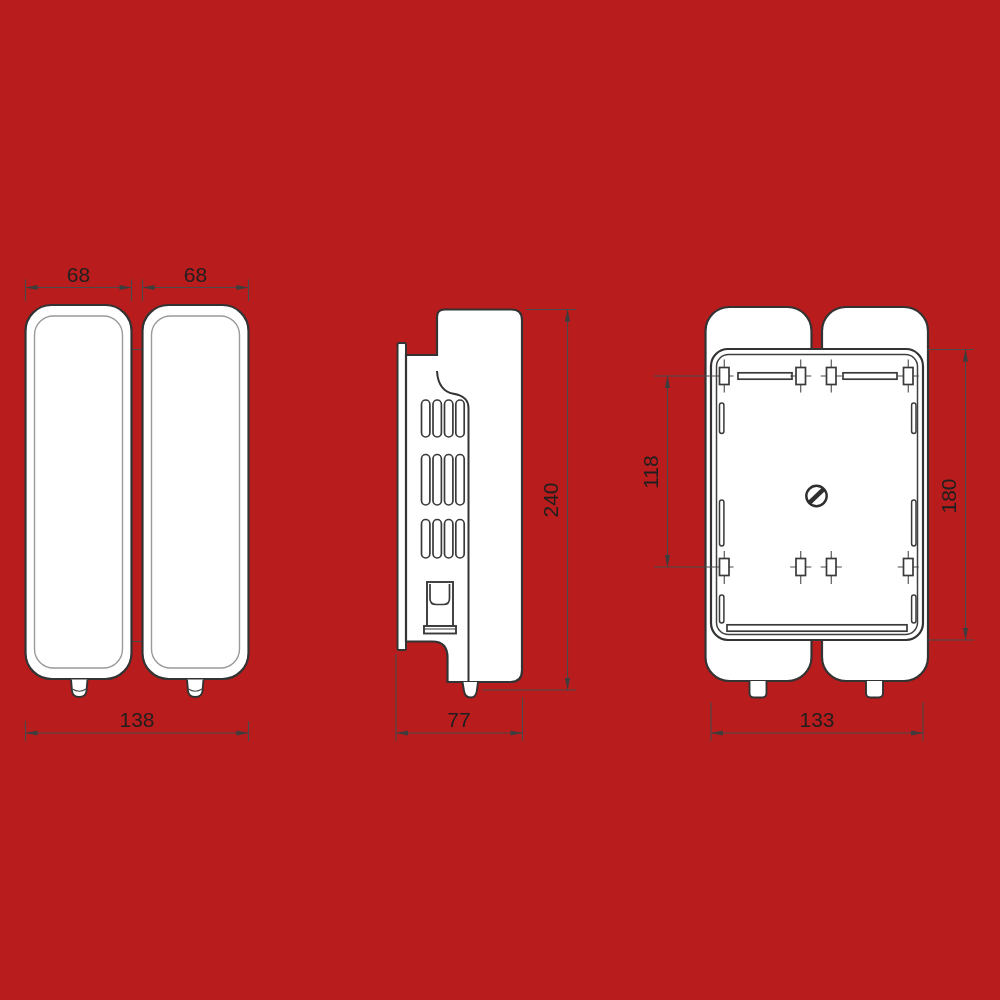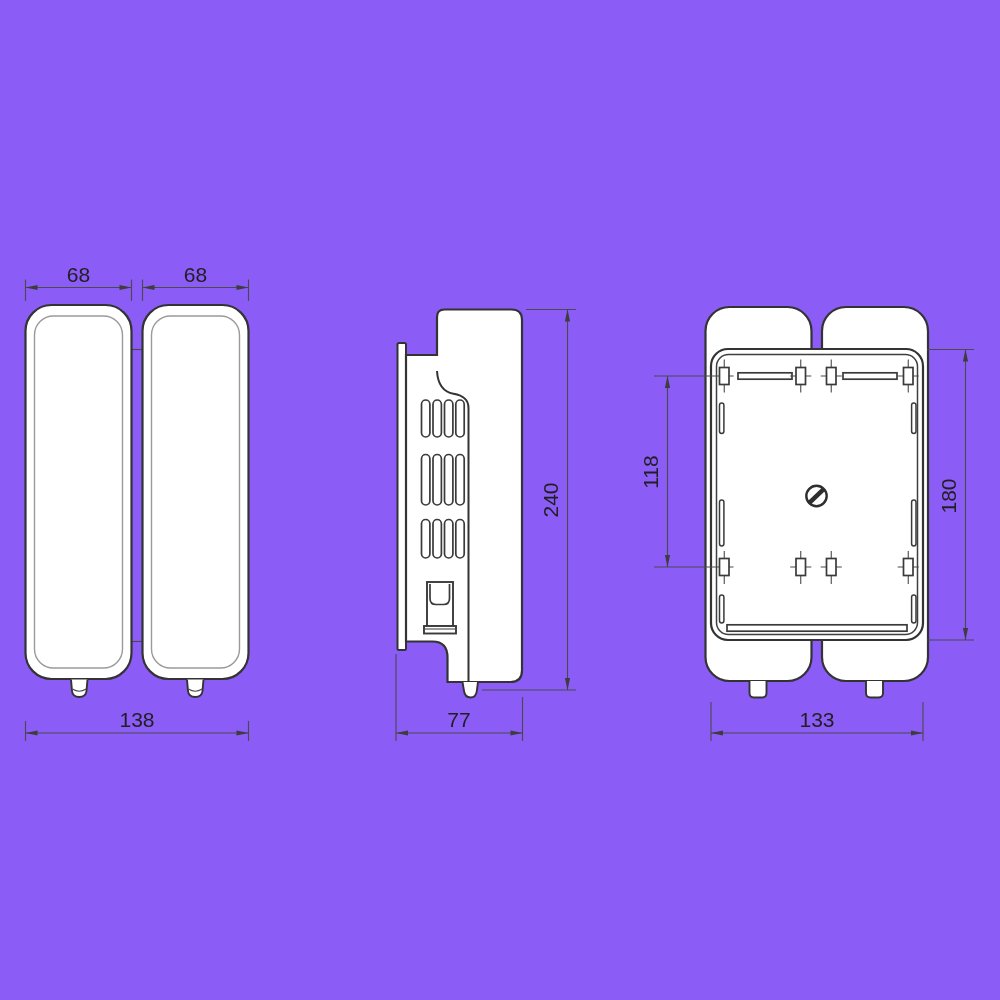"68" .canvas { background: #8b5cf6 -> #b91c1c }
